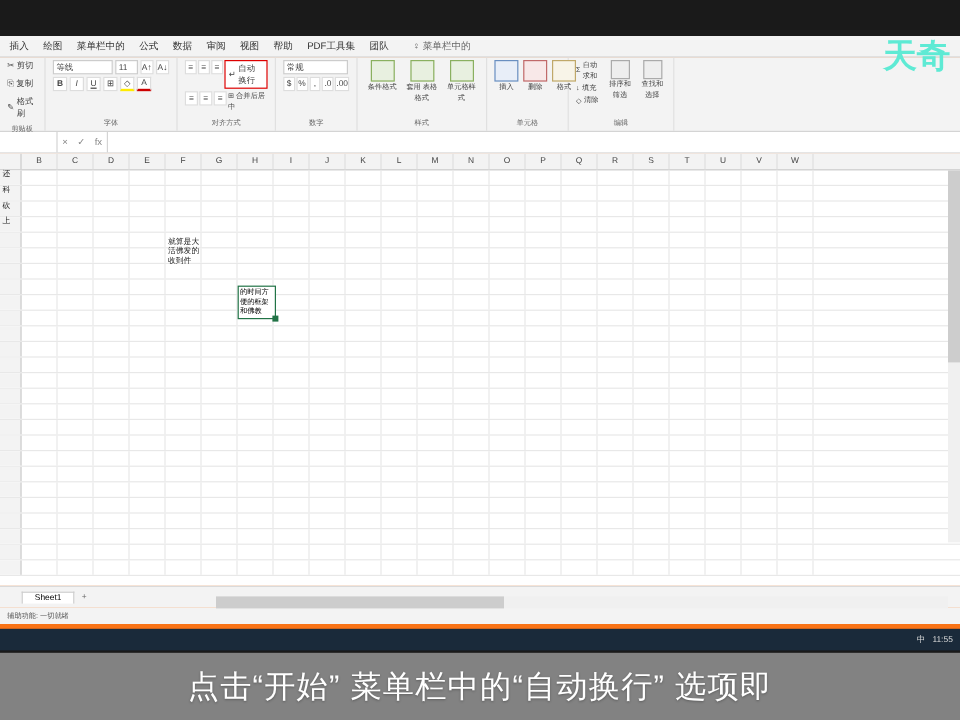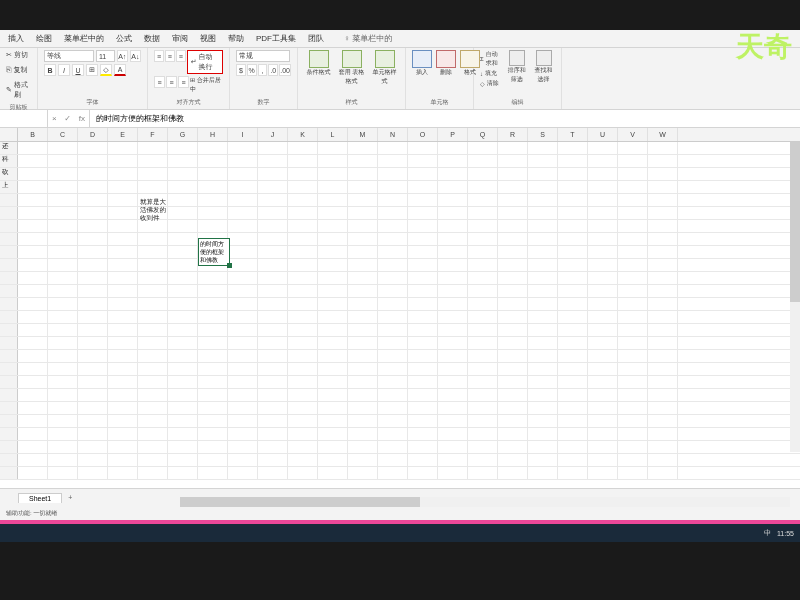"插入" .screen { background: #ec4899 -> #f97316 }
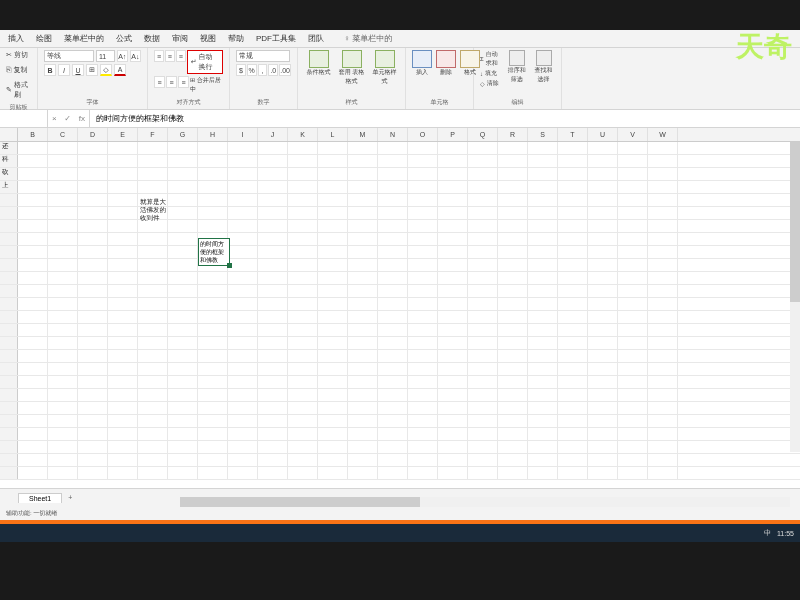"天奇" .watermark { color: #bef264 -> #5eead4 }
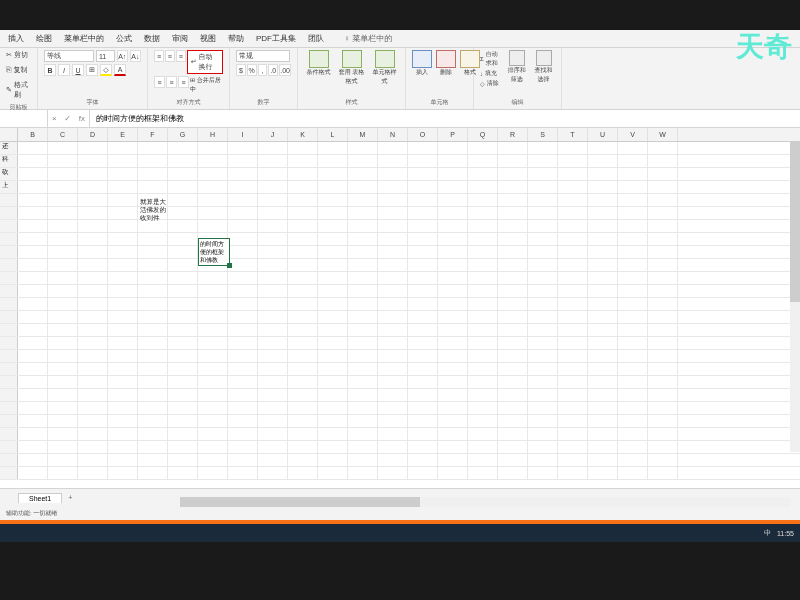"的时间方便的框架和佛教" div.formula-input { html: <div>的时间方便的框架和佛教</div> -> none }
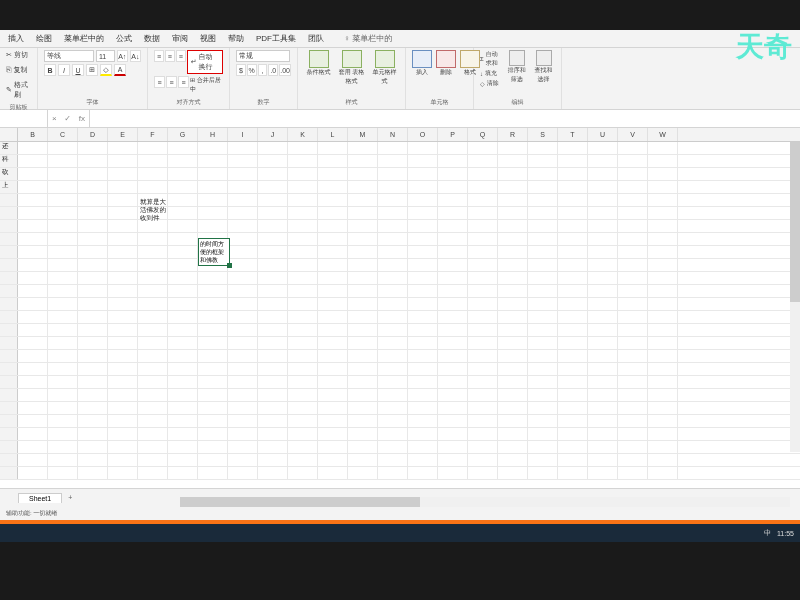"点击“开始” 菜单栏中的“自动换行” 选项即" div.caption { html: none -> <div>点击“开始” 菜单栏中的“自动换行” 选项即</div> }
